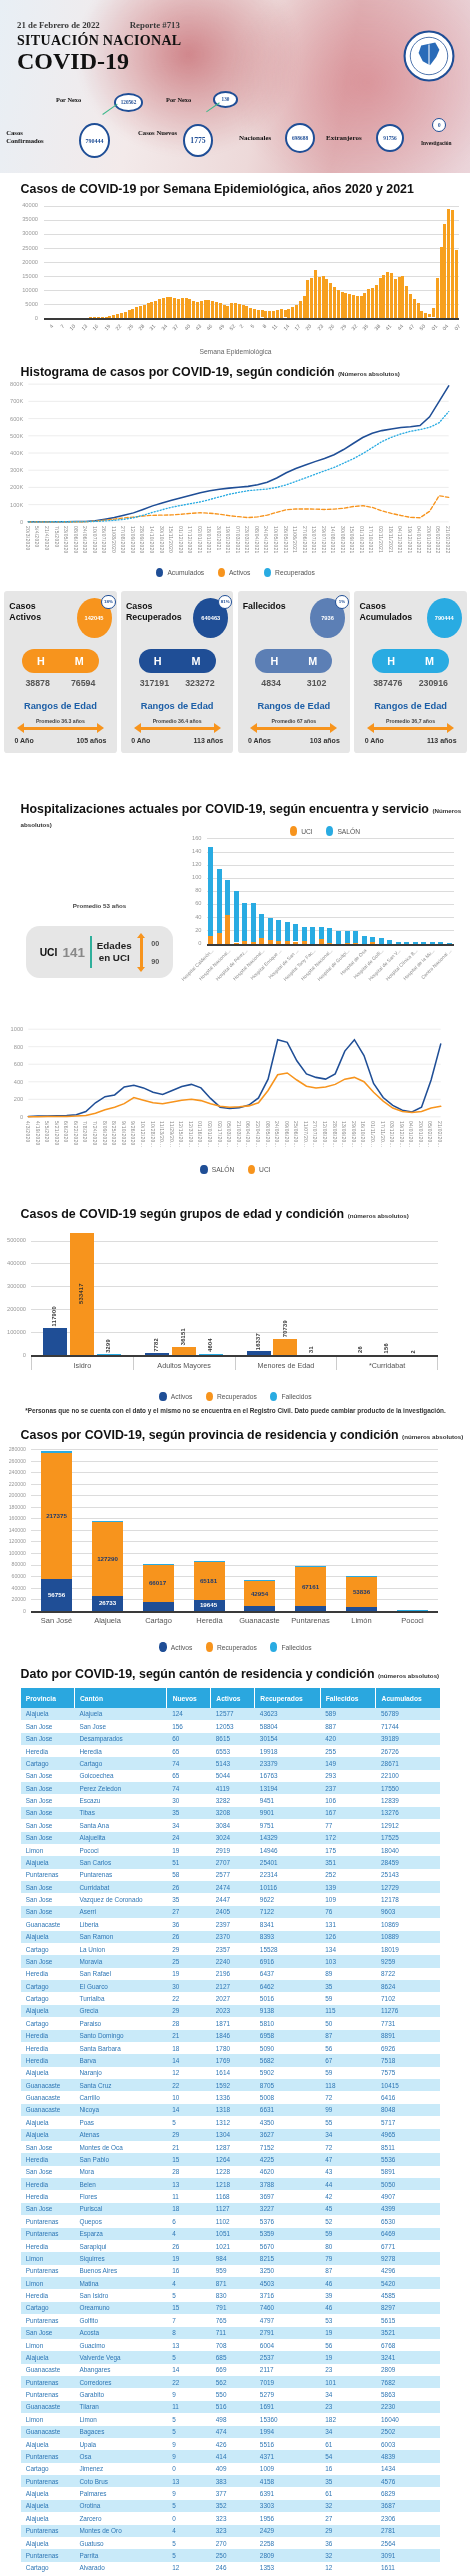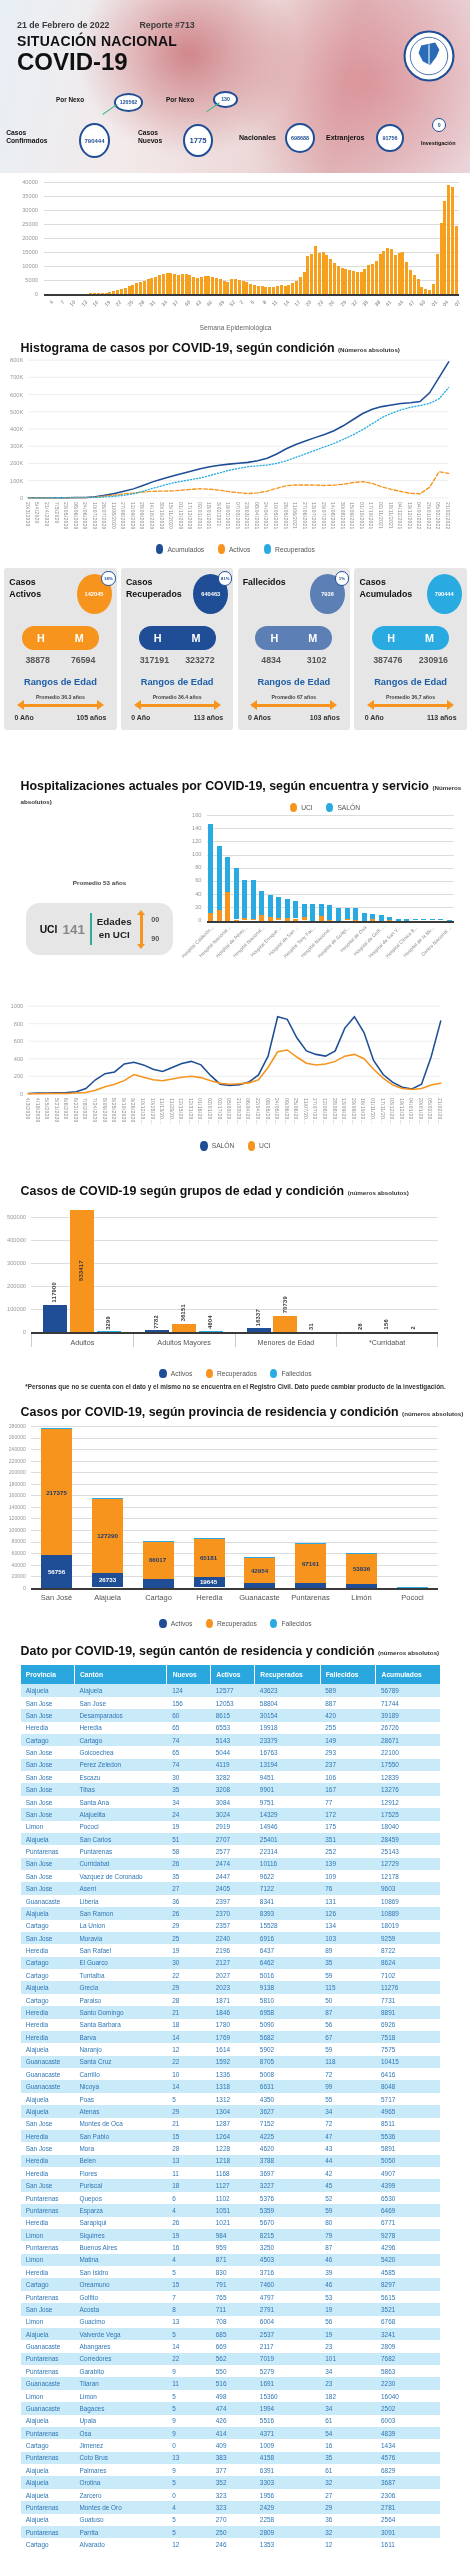"21 de Febrero de 2022" .hero { font-family: none -> Liberation Serif, serif }
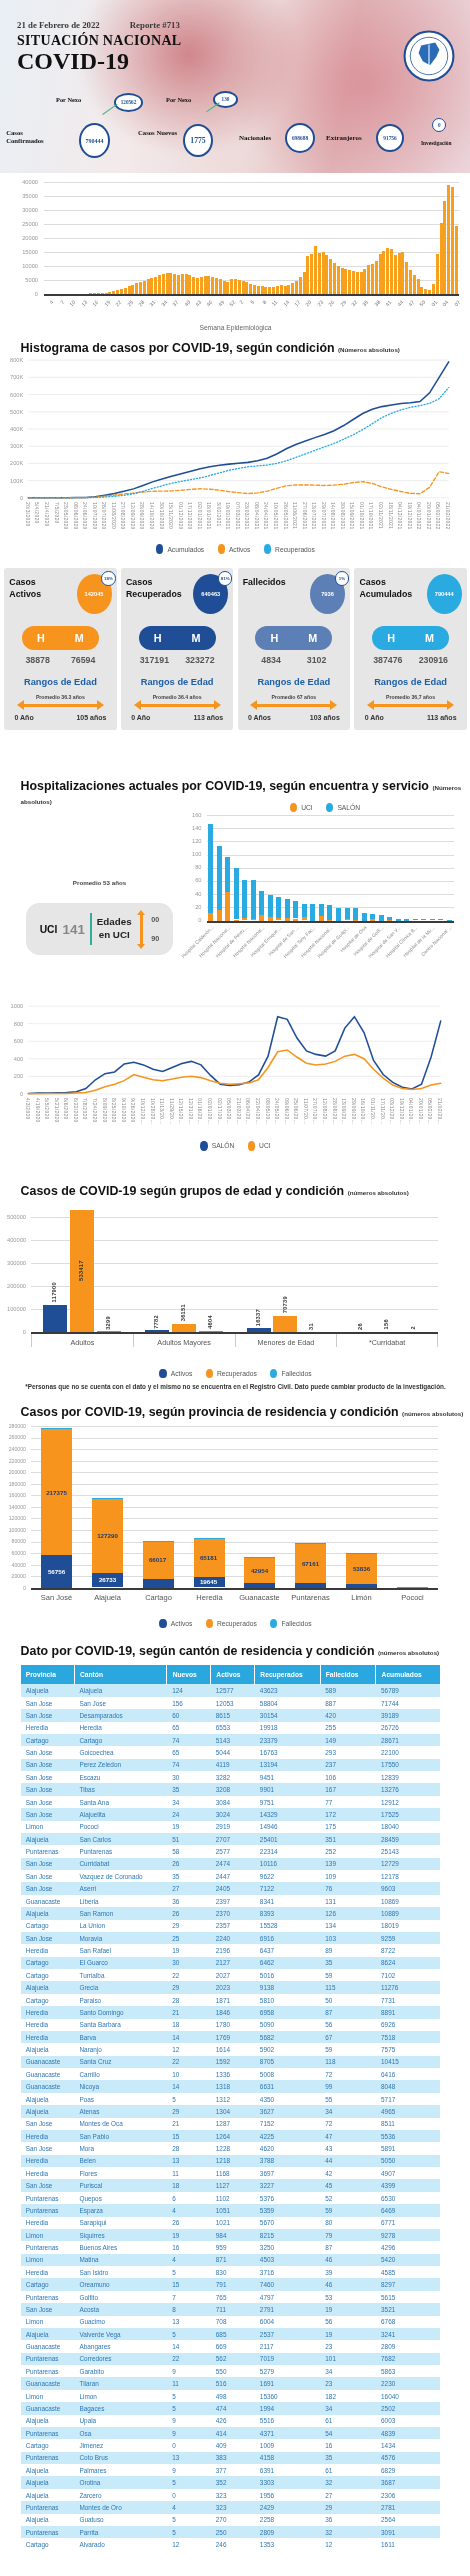"Casos de COVID-19 por Semana" h2.sec-title { html: none -> <h2>Casos de COVID-19 por Semana Epidemiológica, años 2020 y 2021</h2> }
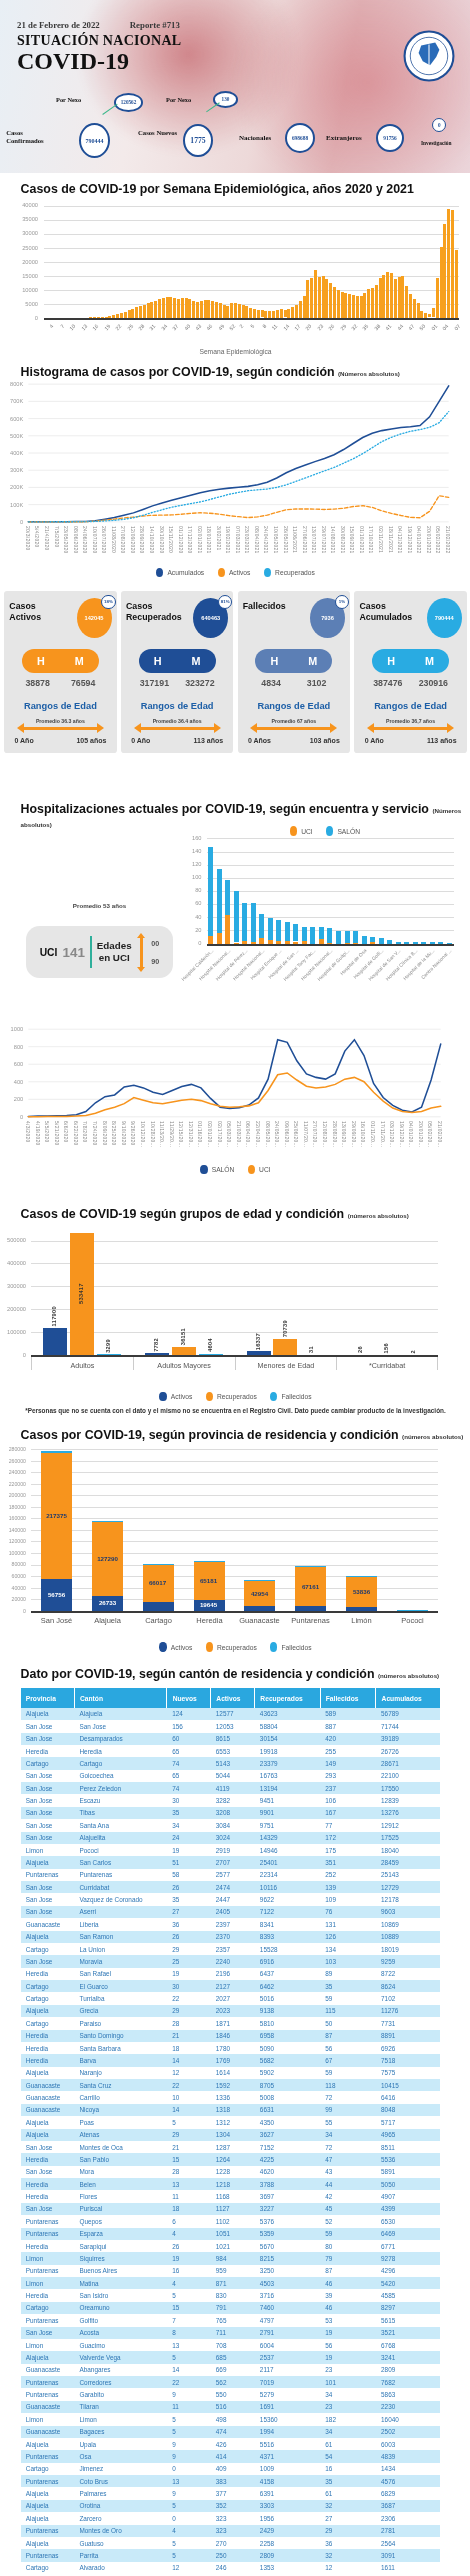"Adultos" div.catcell { text: Adultos -> Isidro }
